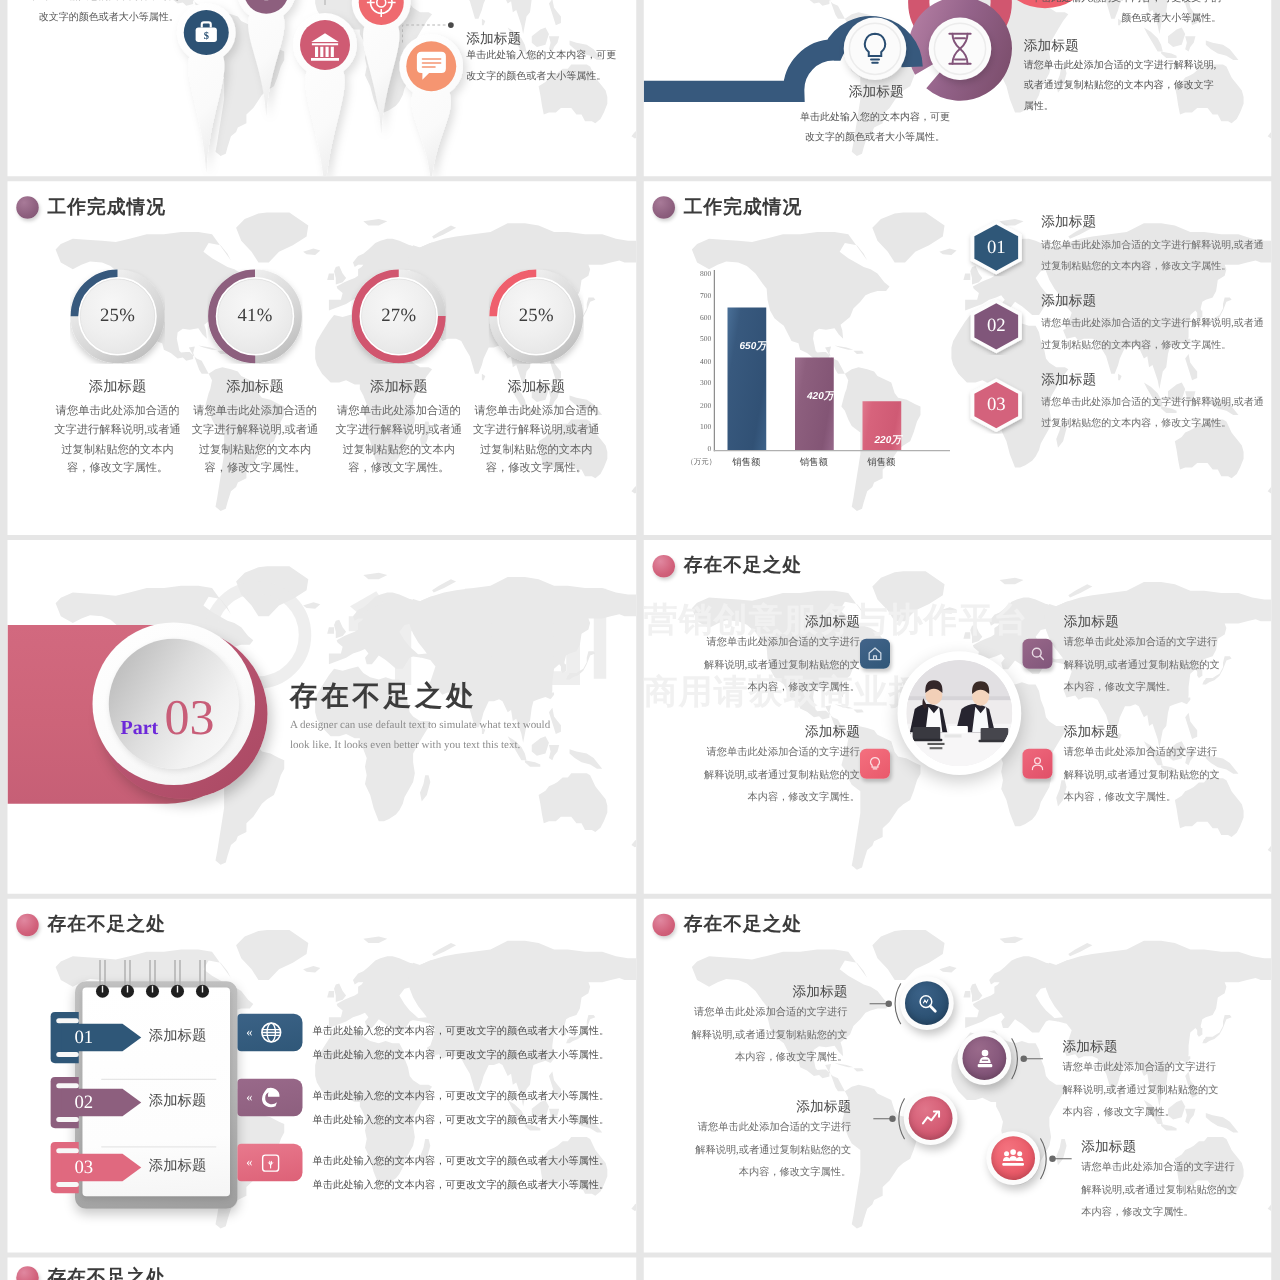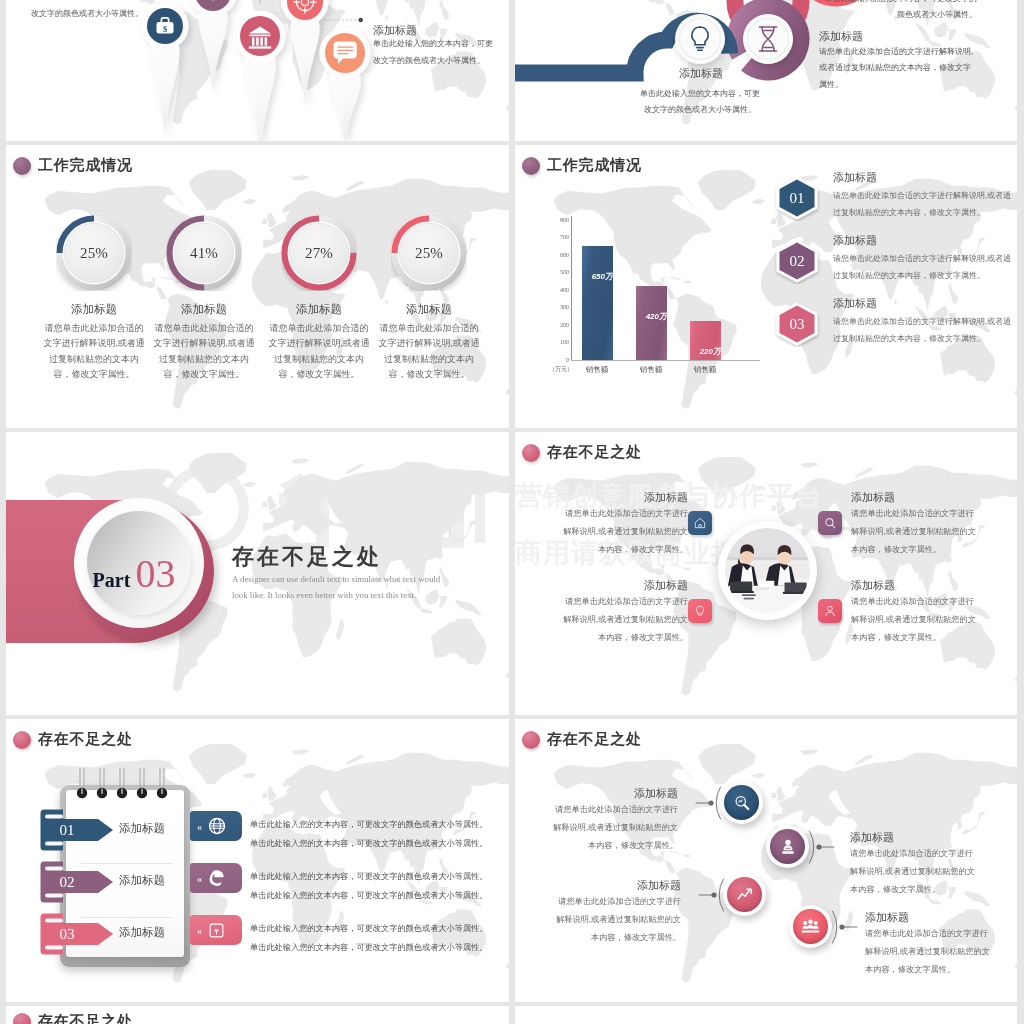"Part" span { color: #0f172a -> #6d28d9; font-size: 20px -> 16px }
